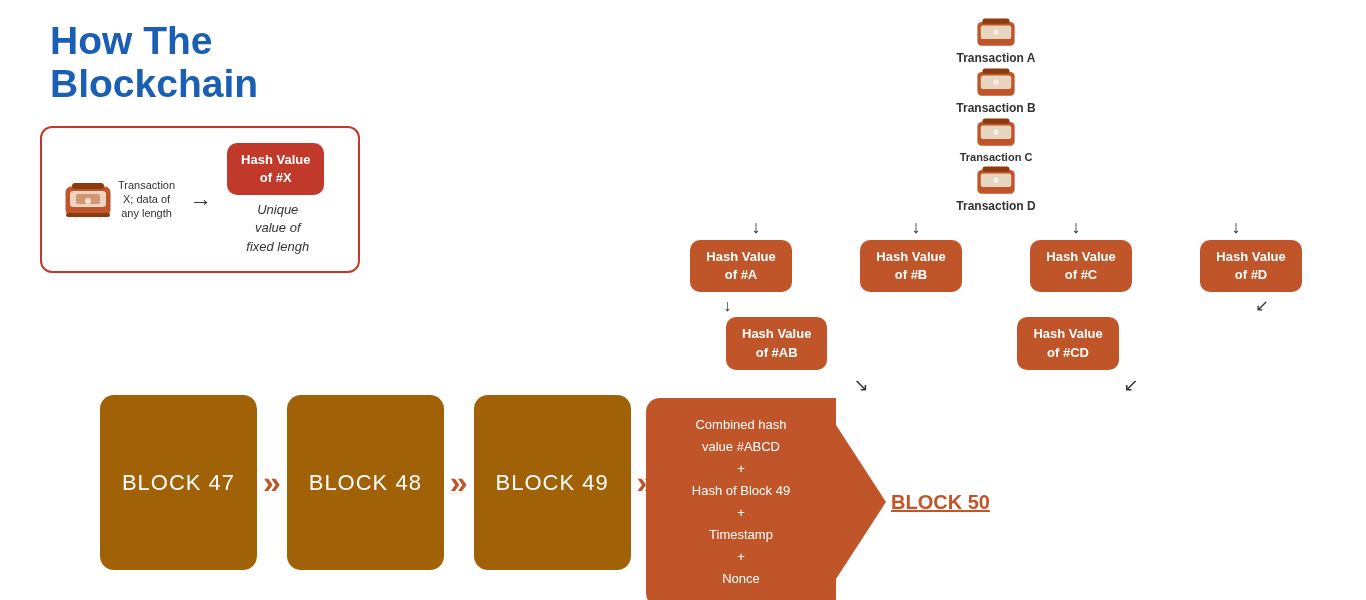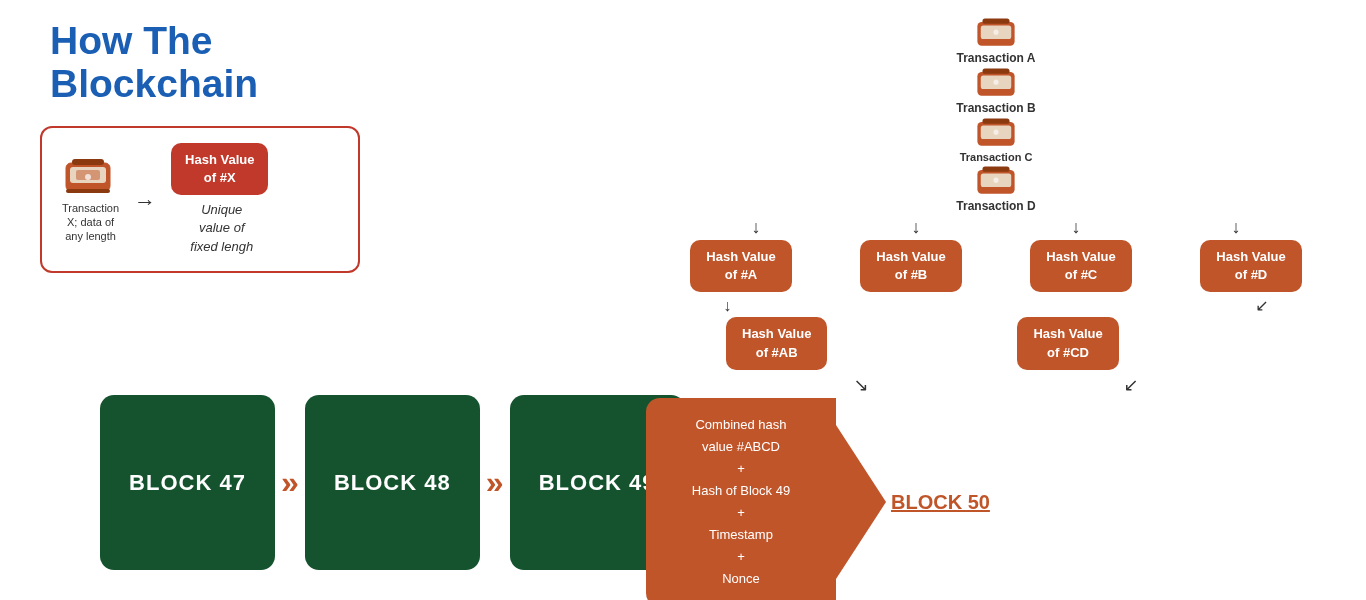"Transaction" .tx-icon { align-items: flex-start -> flex-end; flex-direction: column -> none }
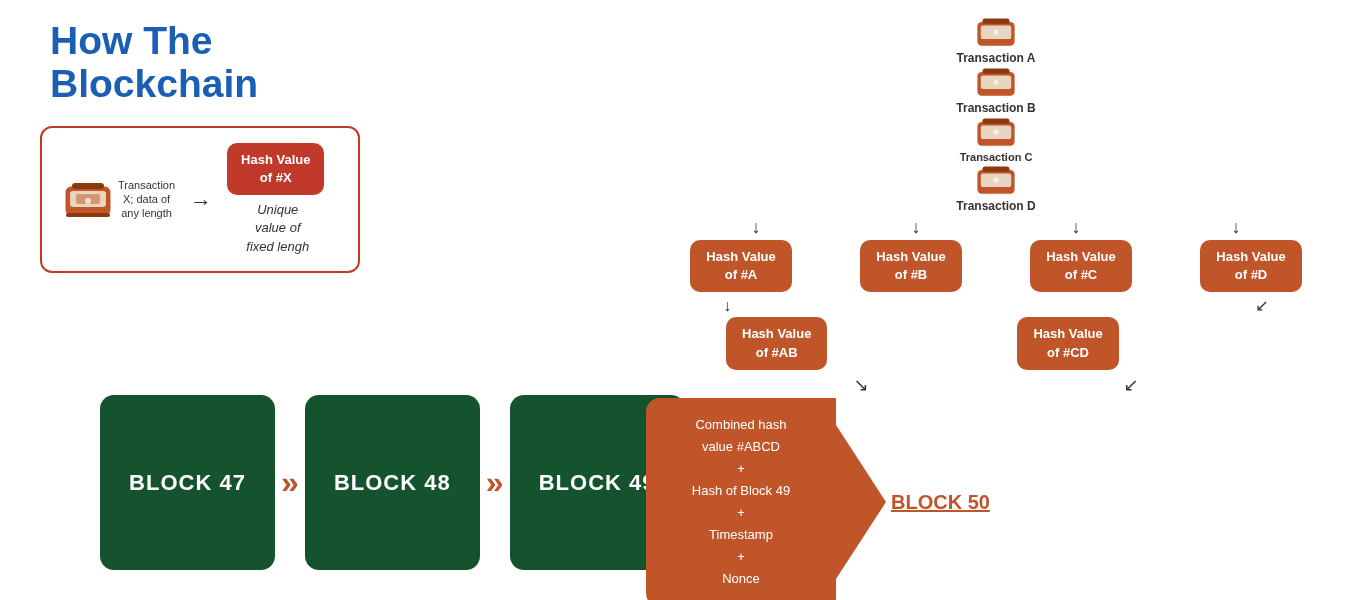"BLOCK 47" .block { background: #14532d -> #a16207; font-weight: bold -> normal; width: 175px -> 157px }
